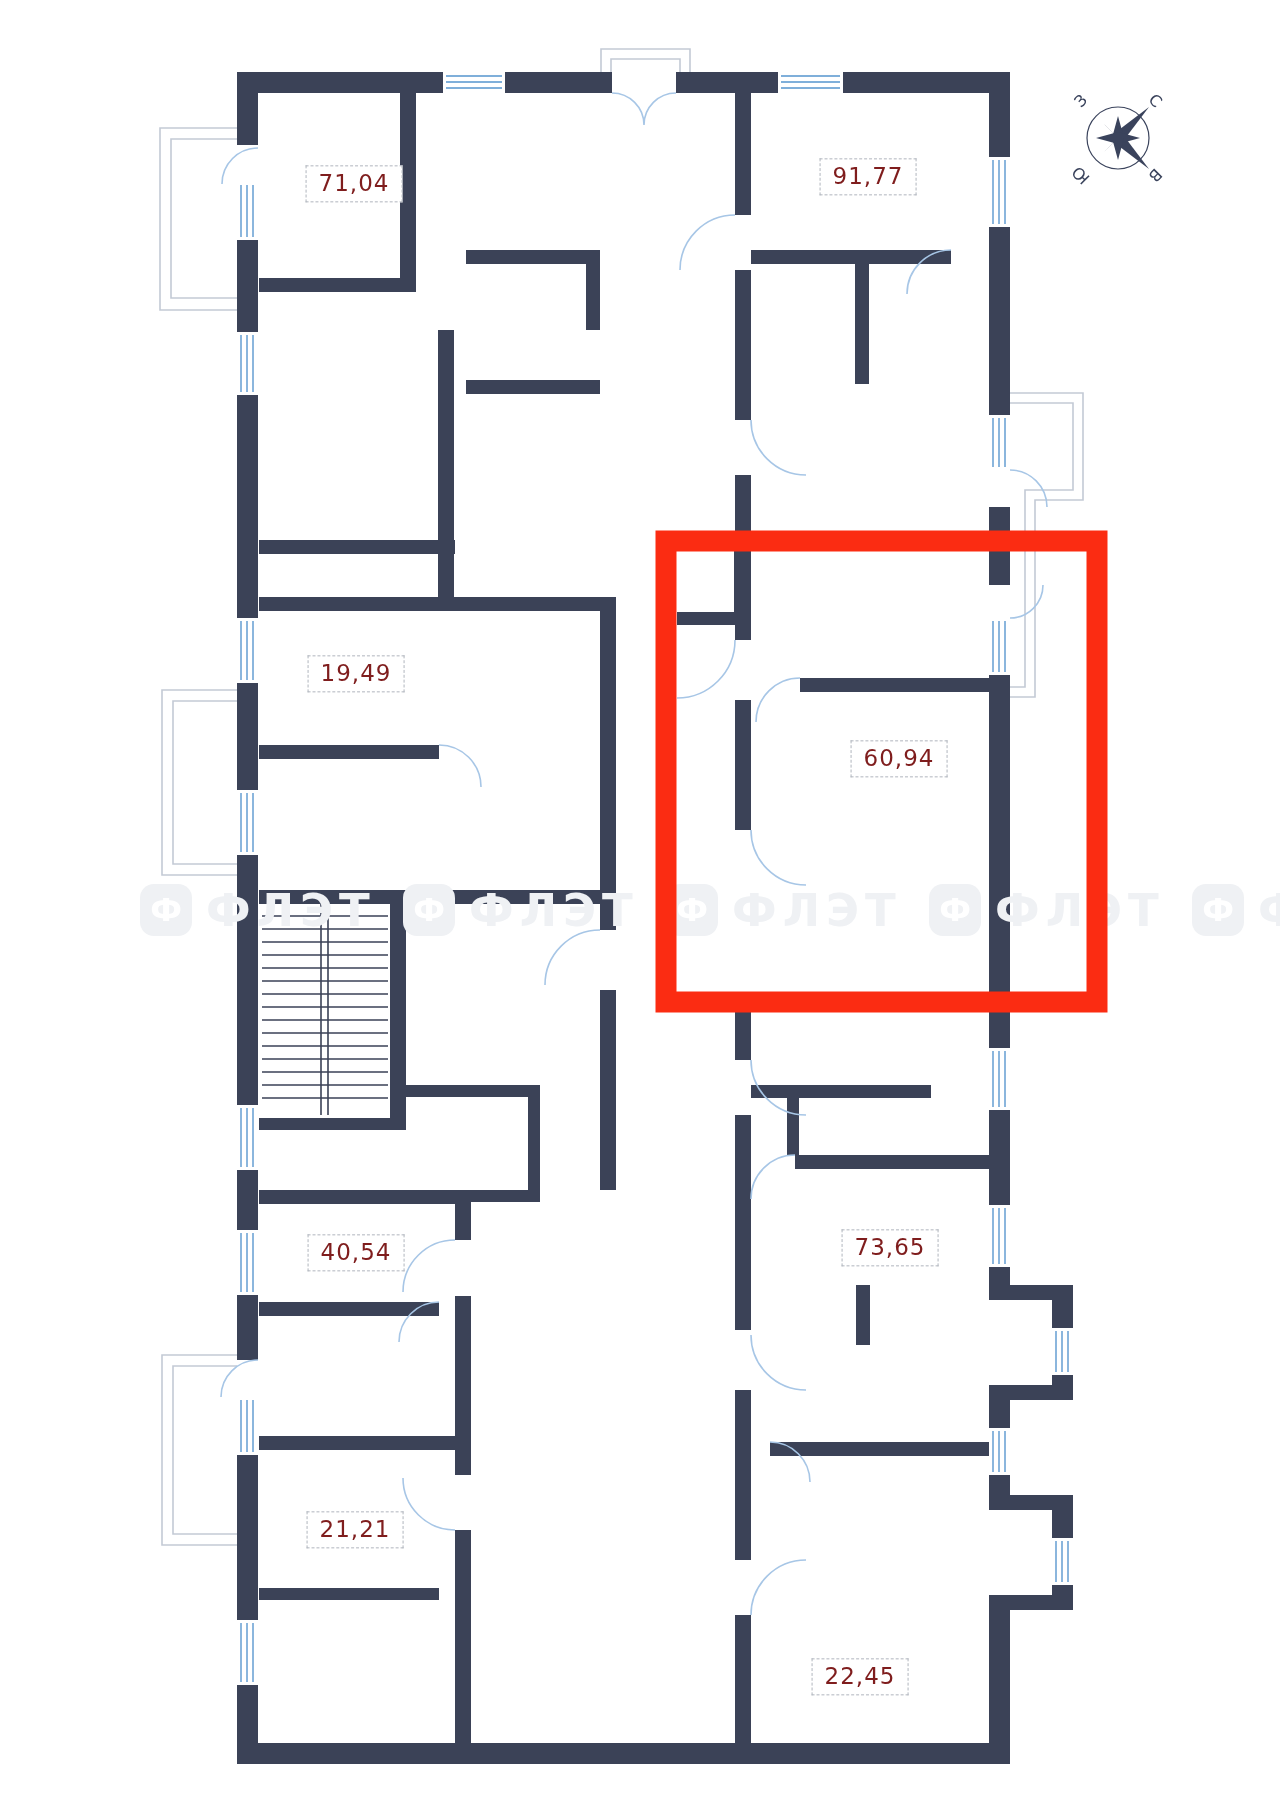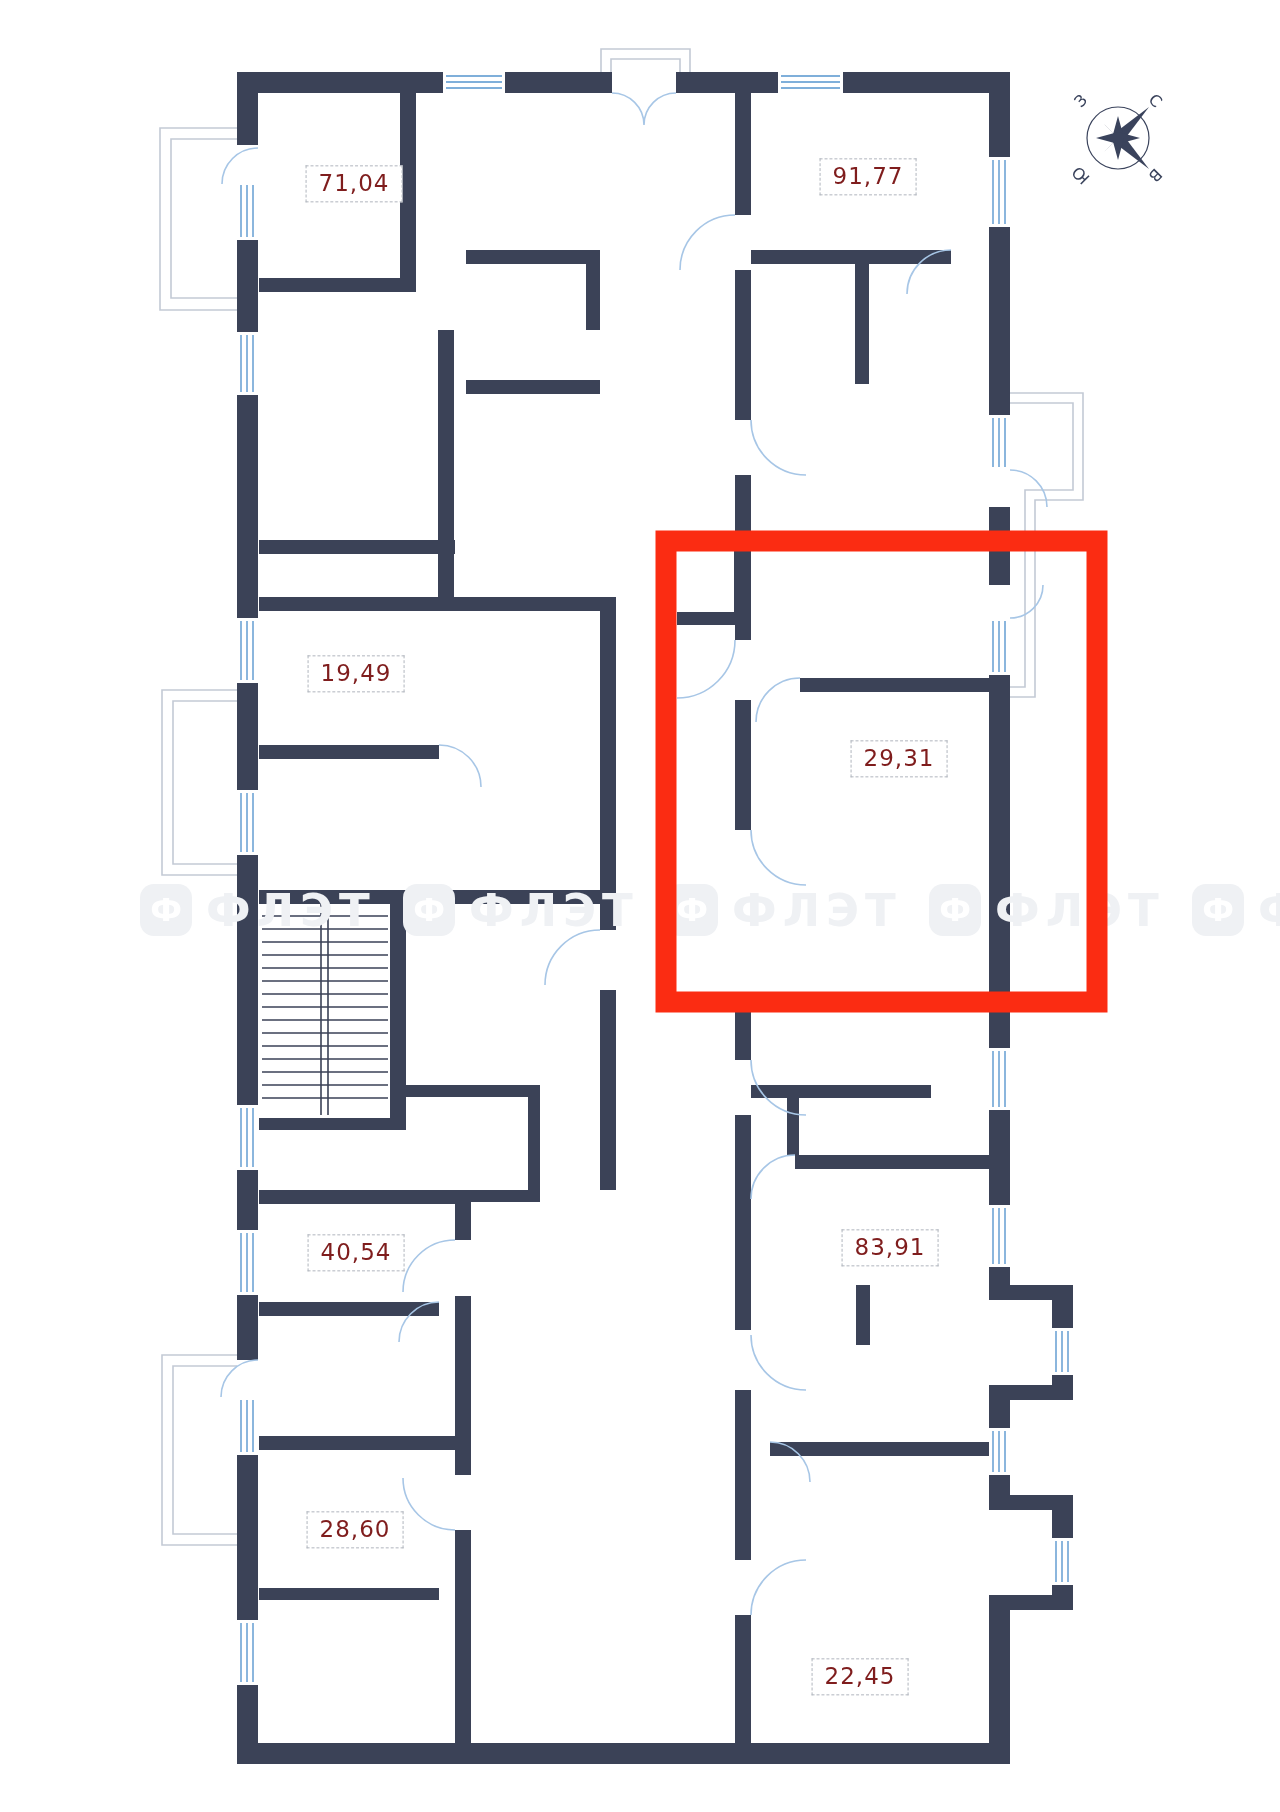"29,31" div.area-label { text: 29,31 -> 60,94 }
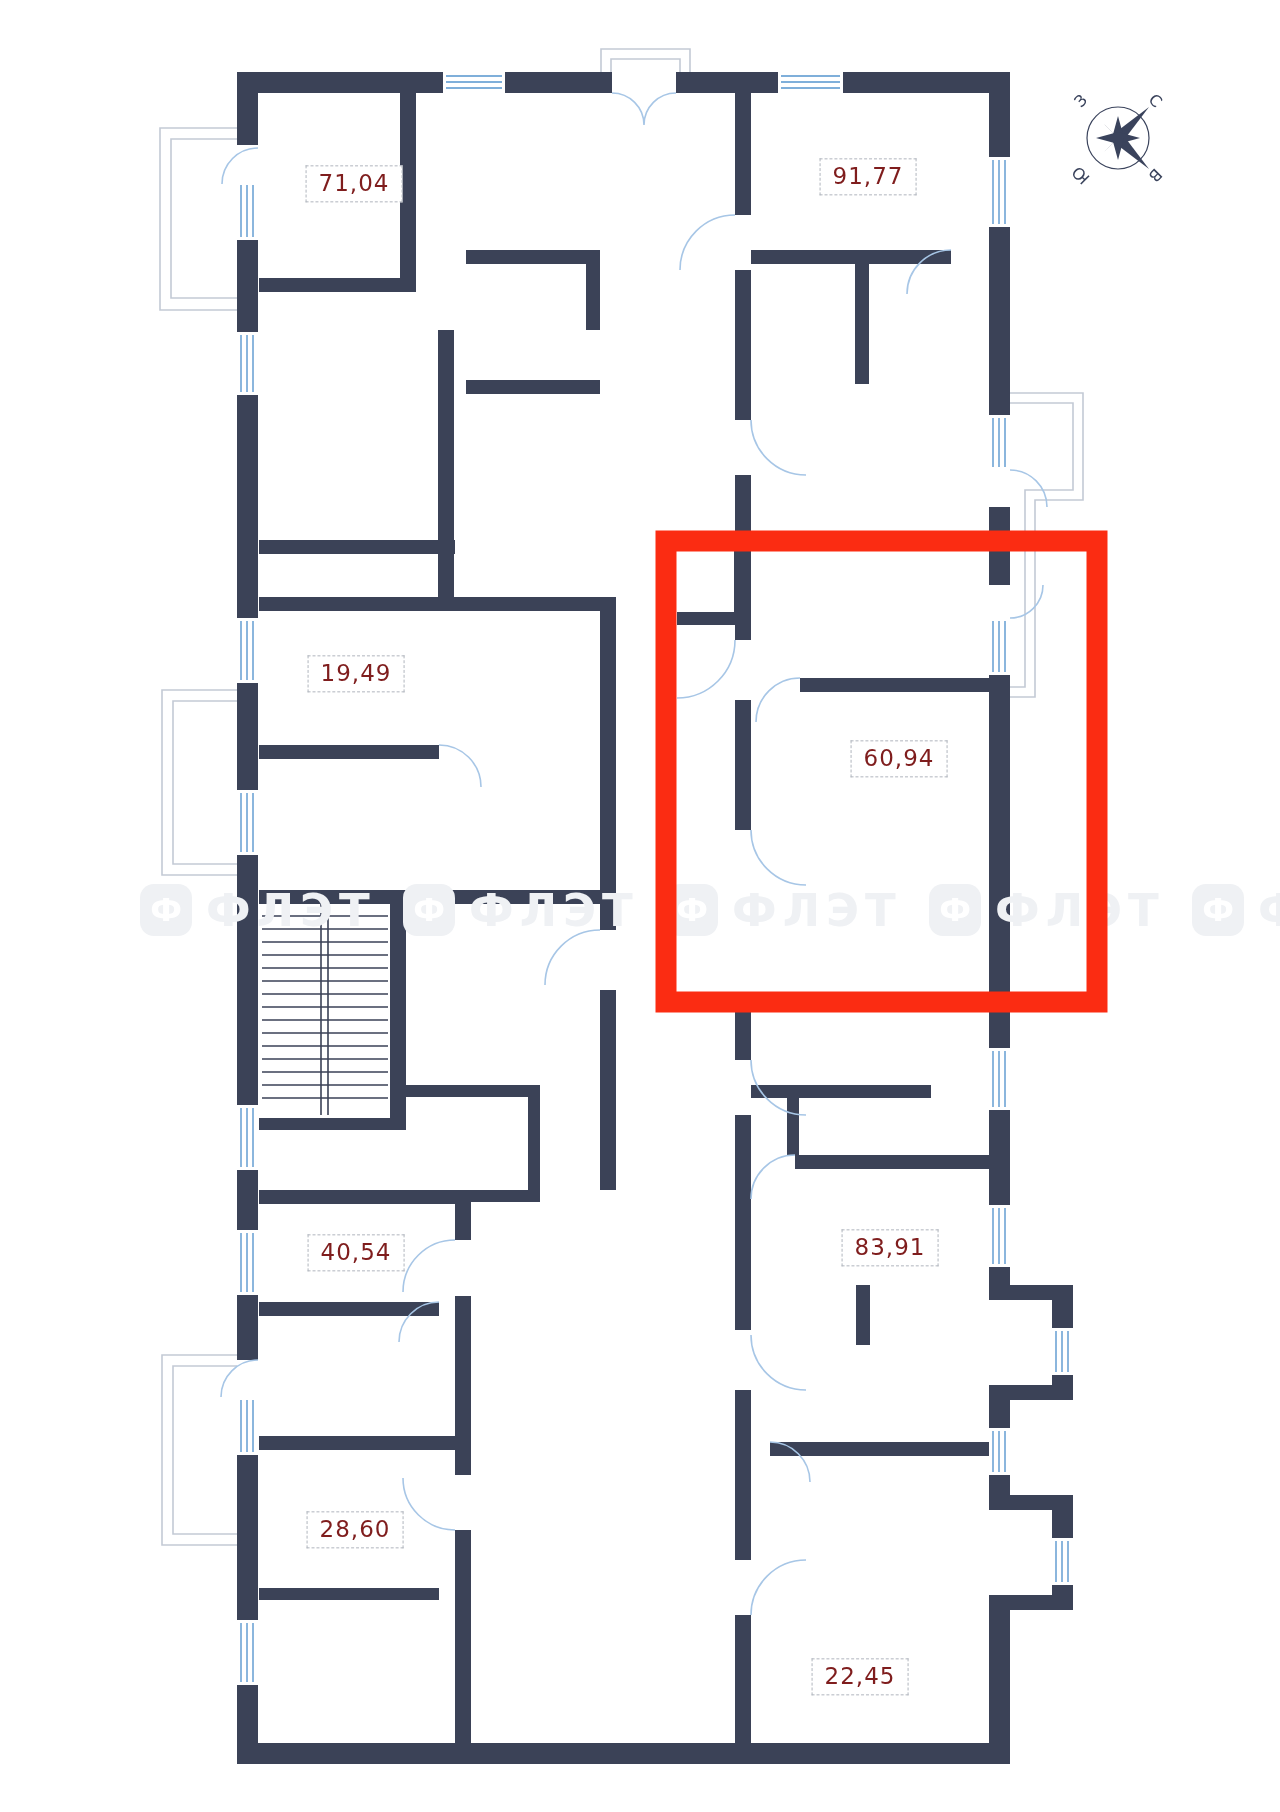"83,91" div.area-label { text: 83,91 -> 73,65 }
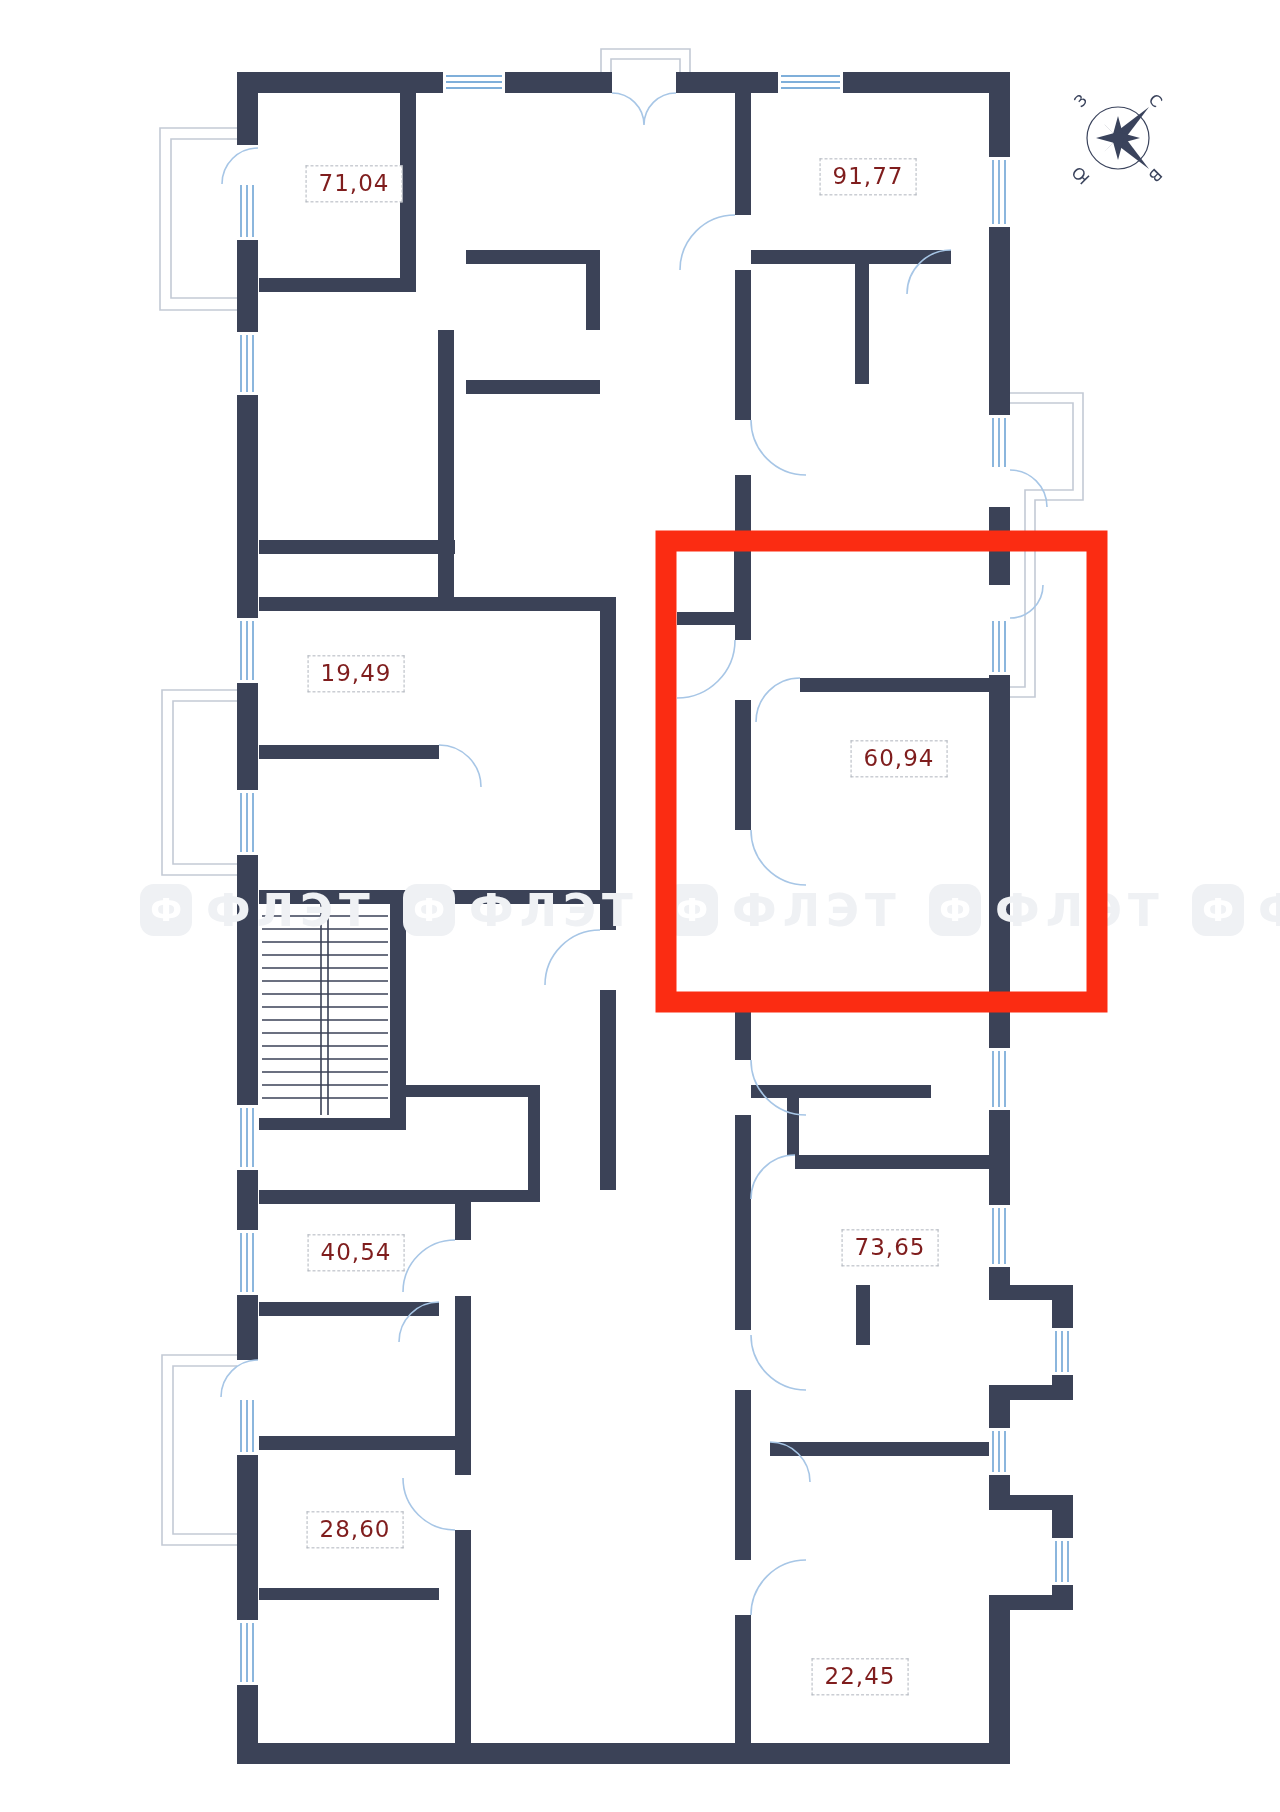"28,60" div.area-label { text: 28,60 -> 21,21 }
